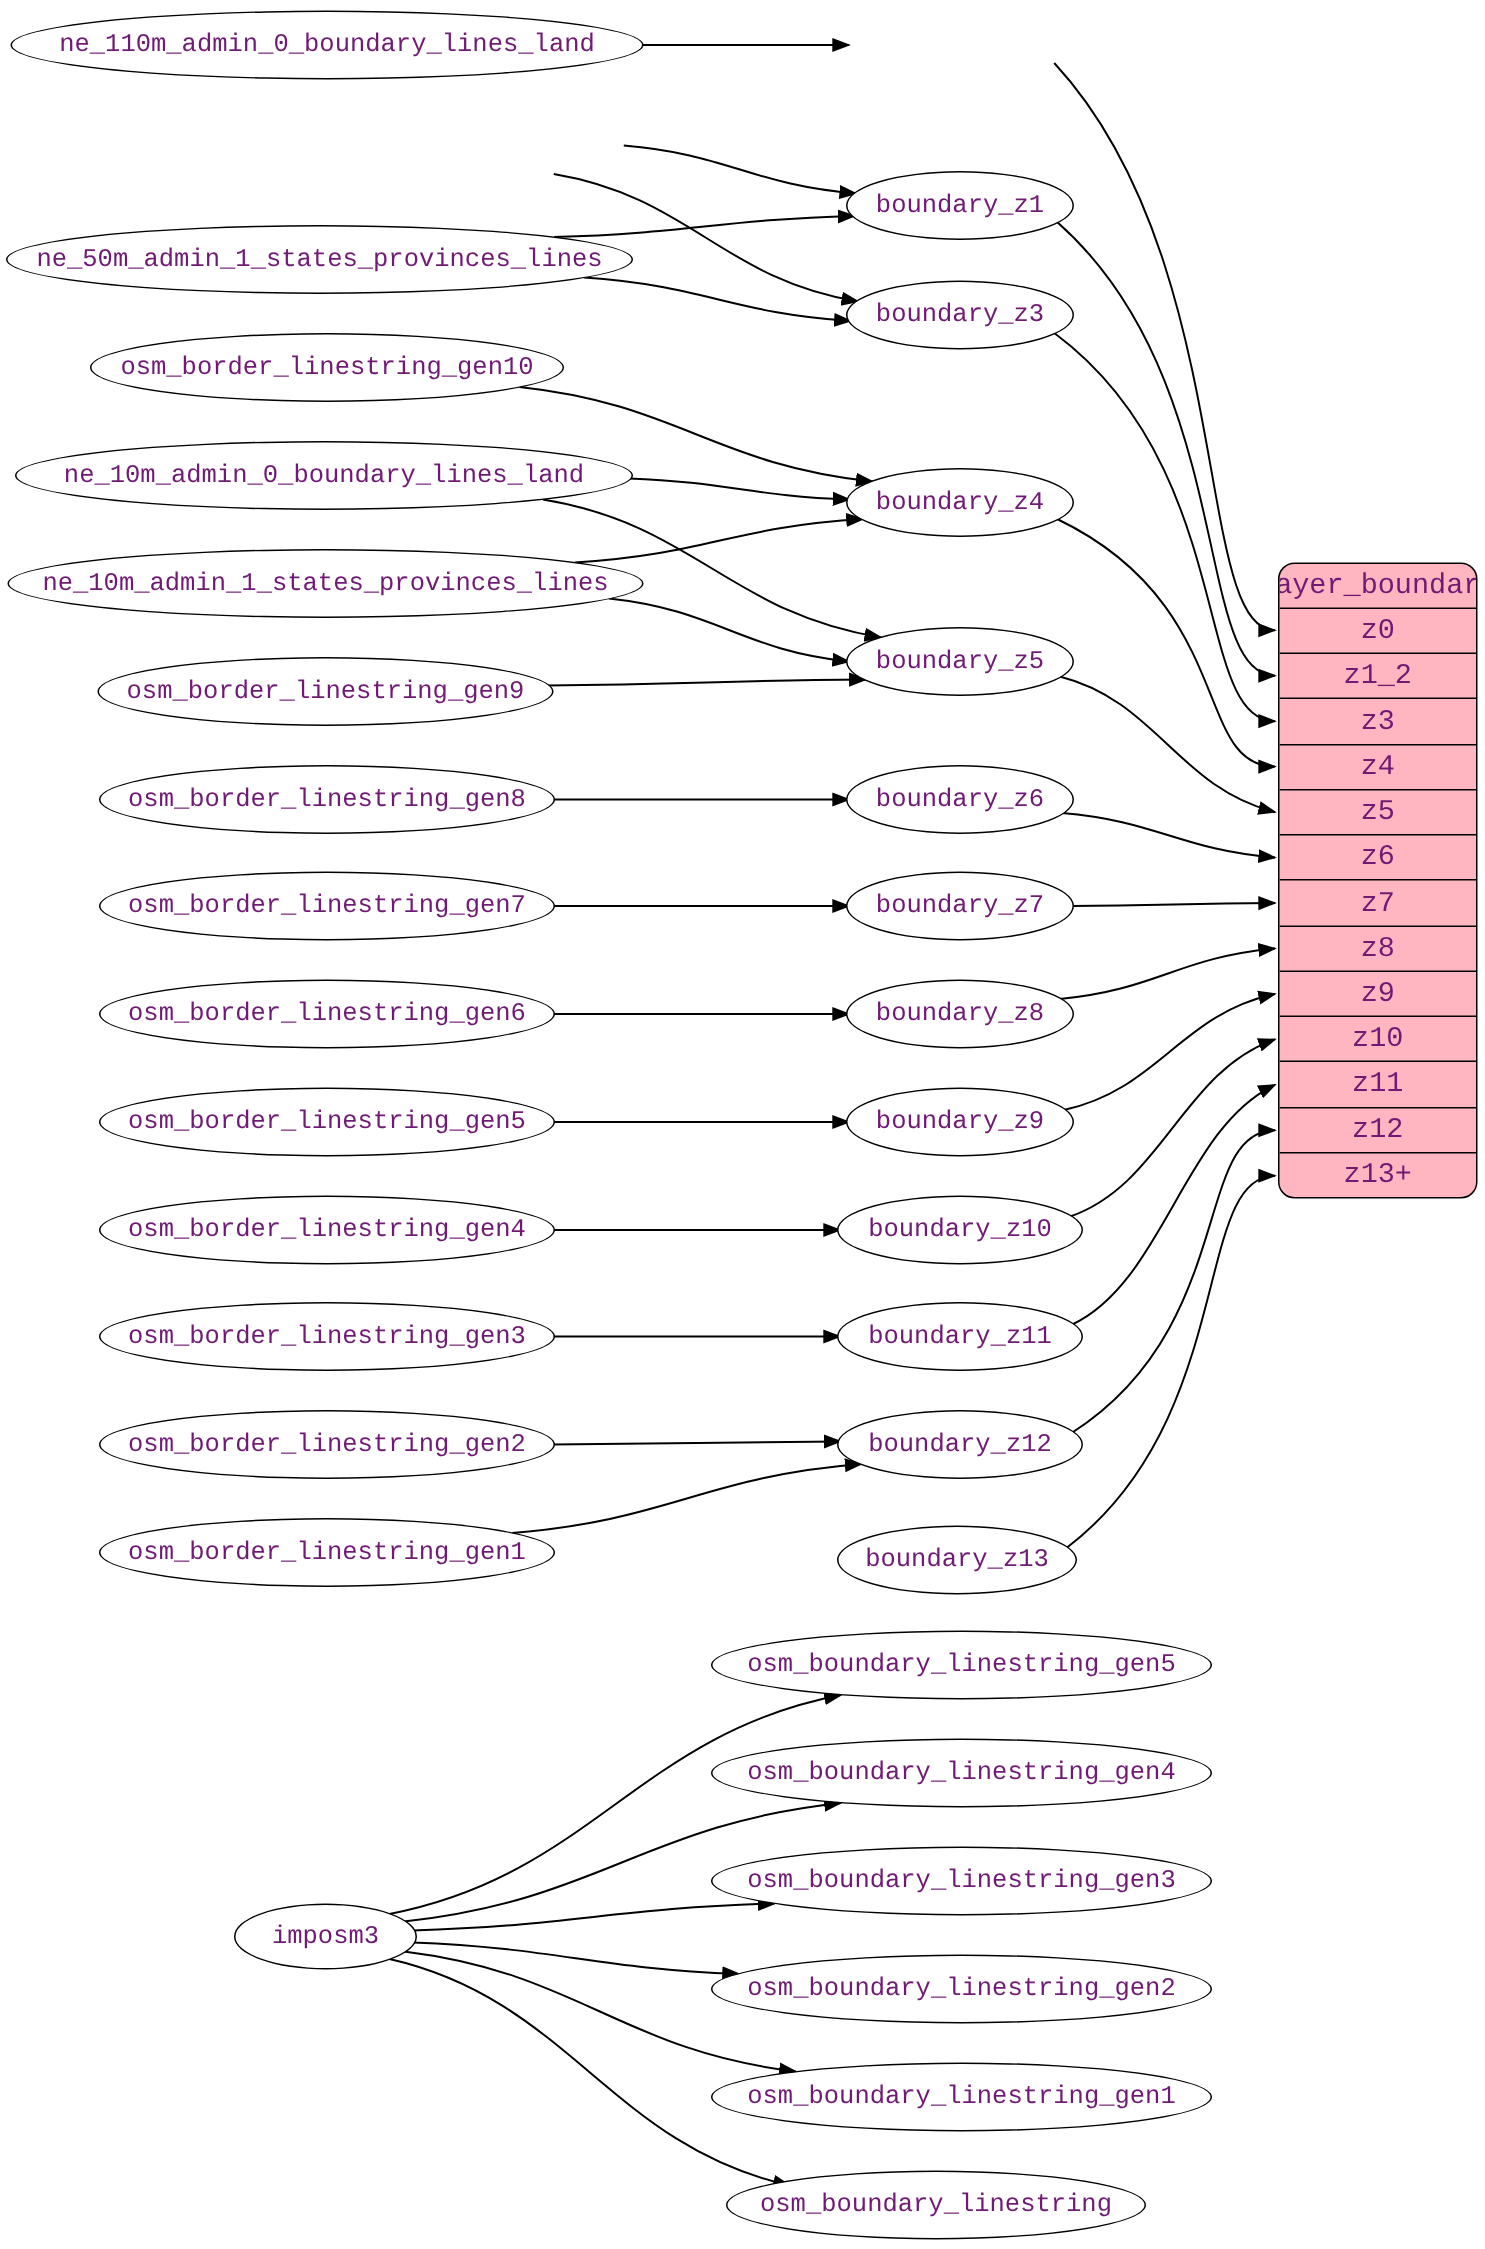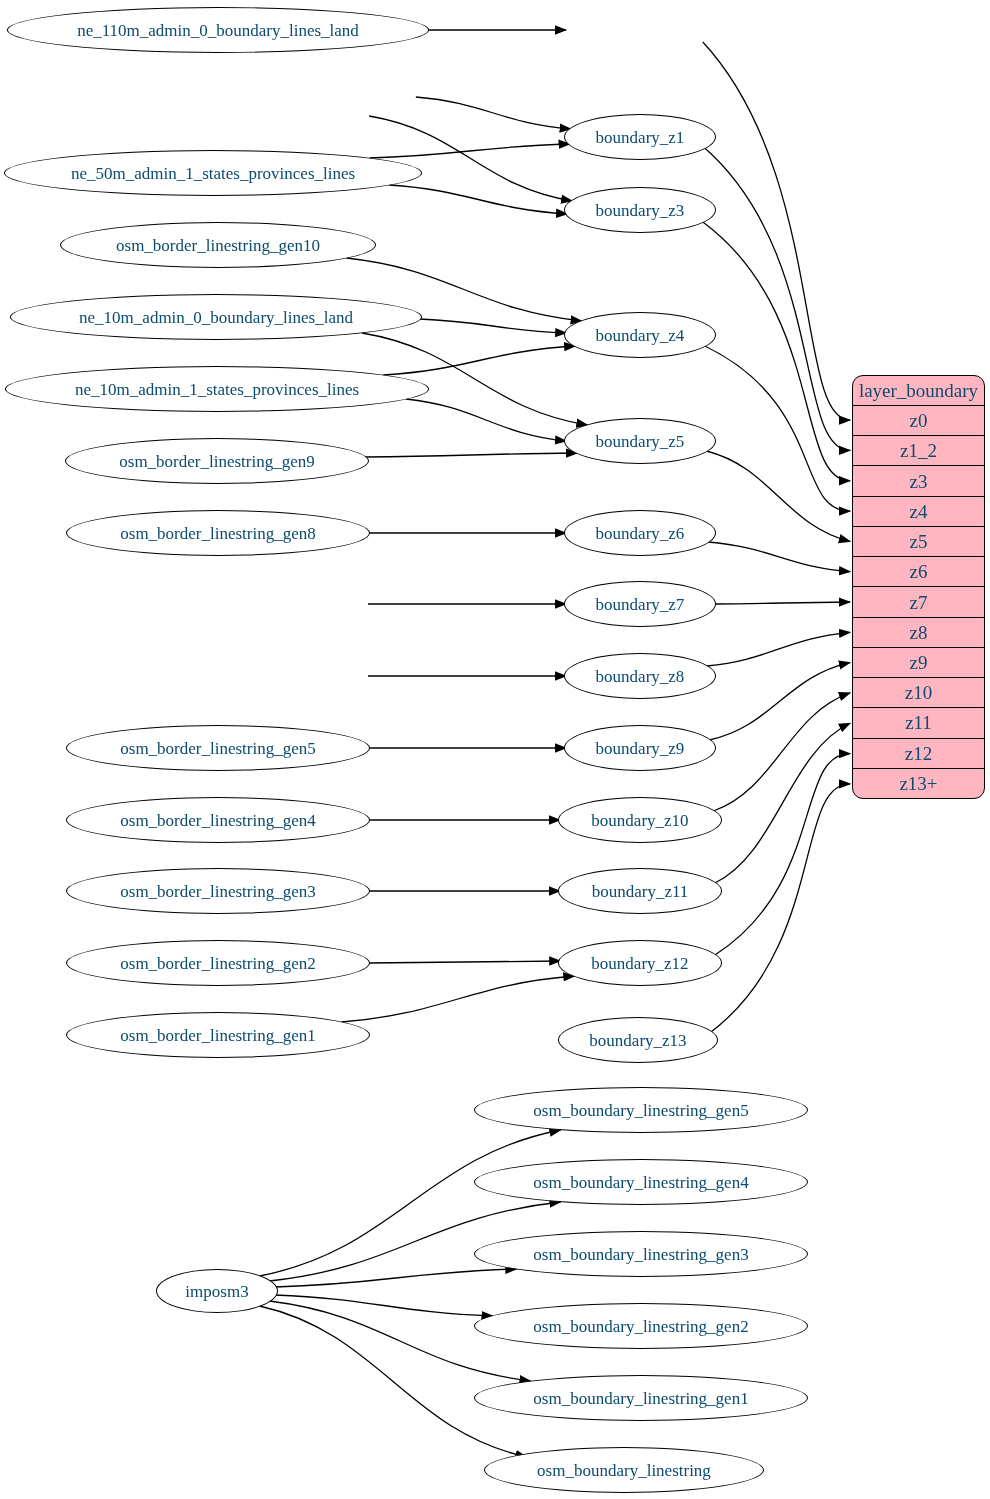"ne_110m_admin_0_boundary_lines_land" #canvas { color: #0c4a6e -> #701a75; font-family: Liberation Serif, serif -> Liberation Mono, monospace }
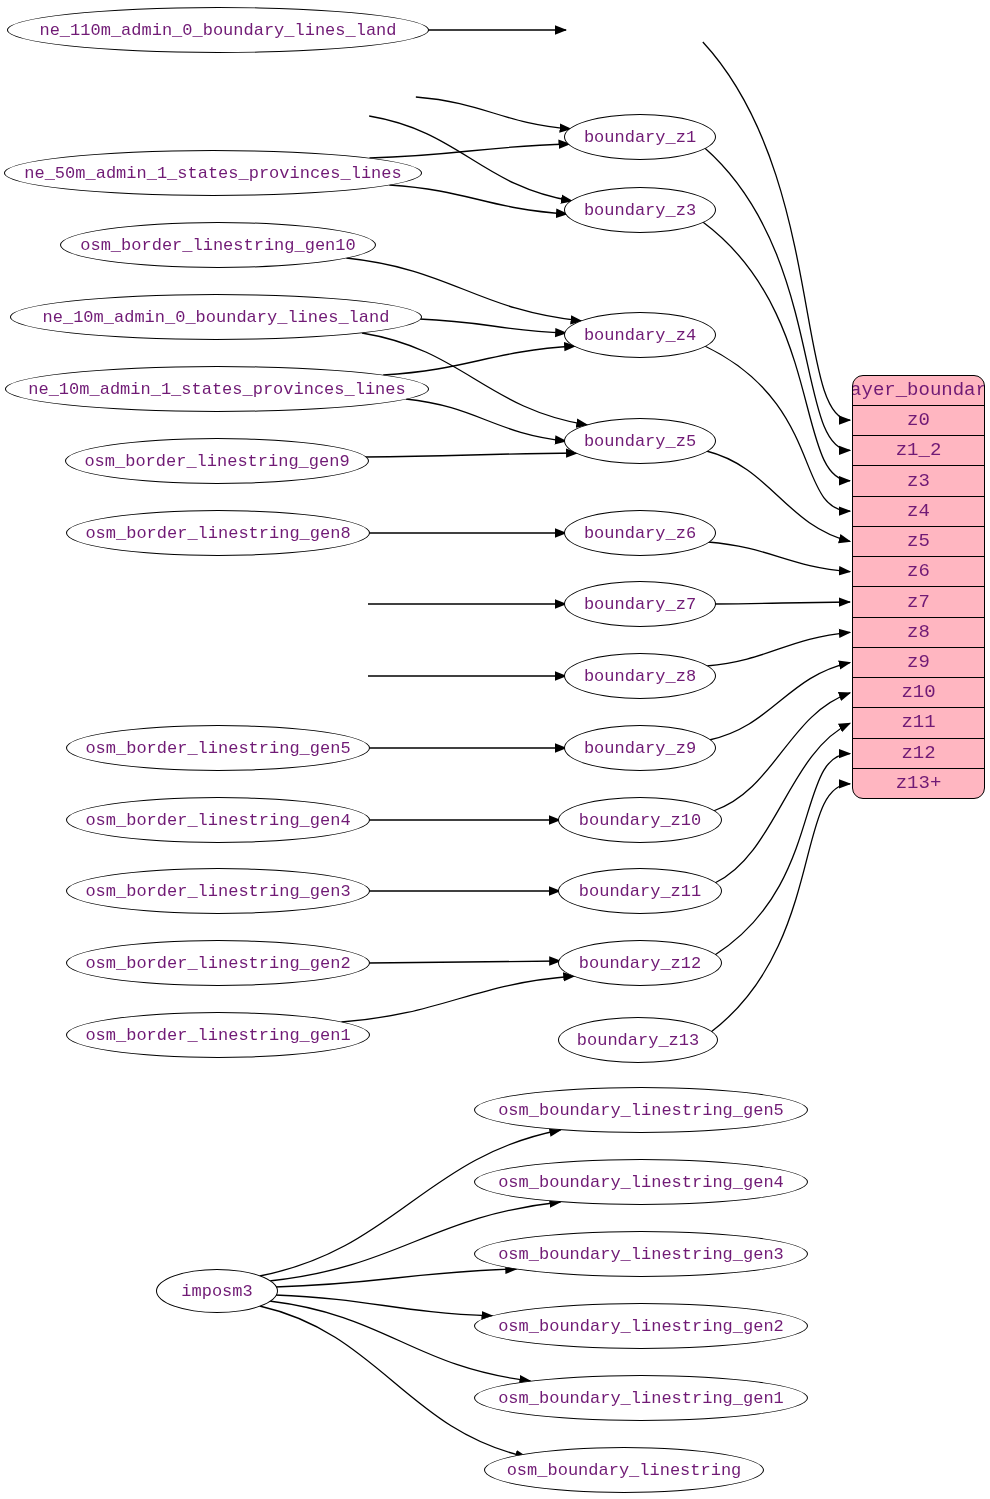"osm_border_linestring_gen7" div.node { html: none -> <div>osm_border_linestring_gen7</div> }
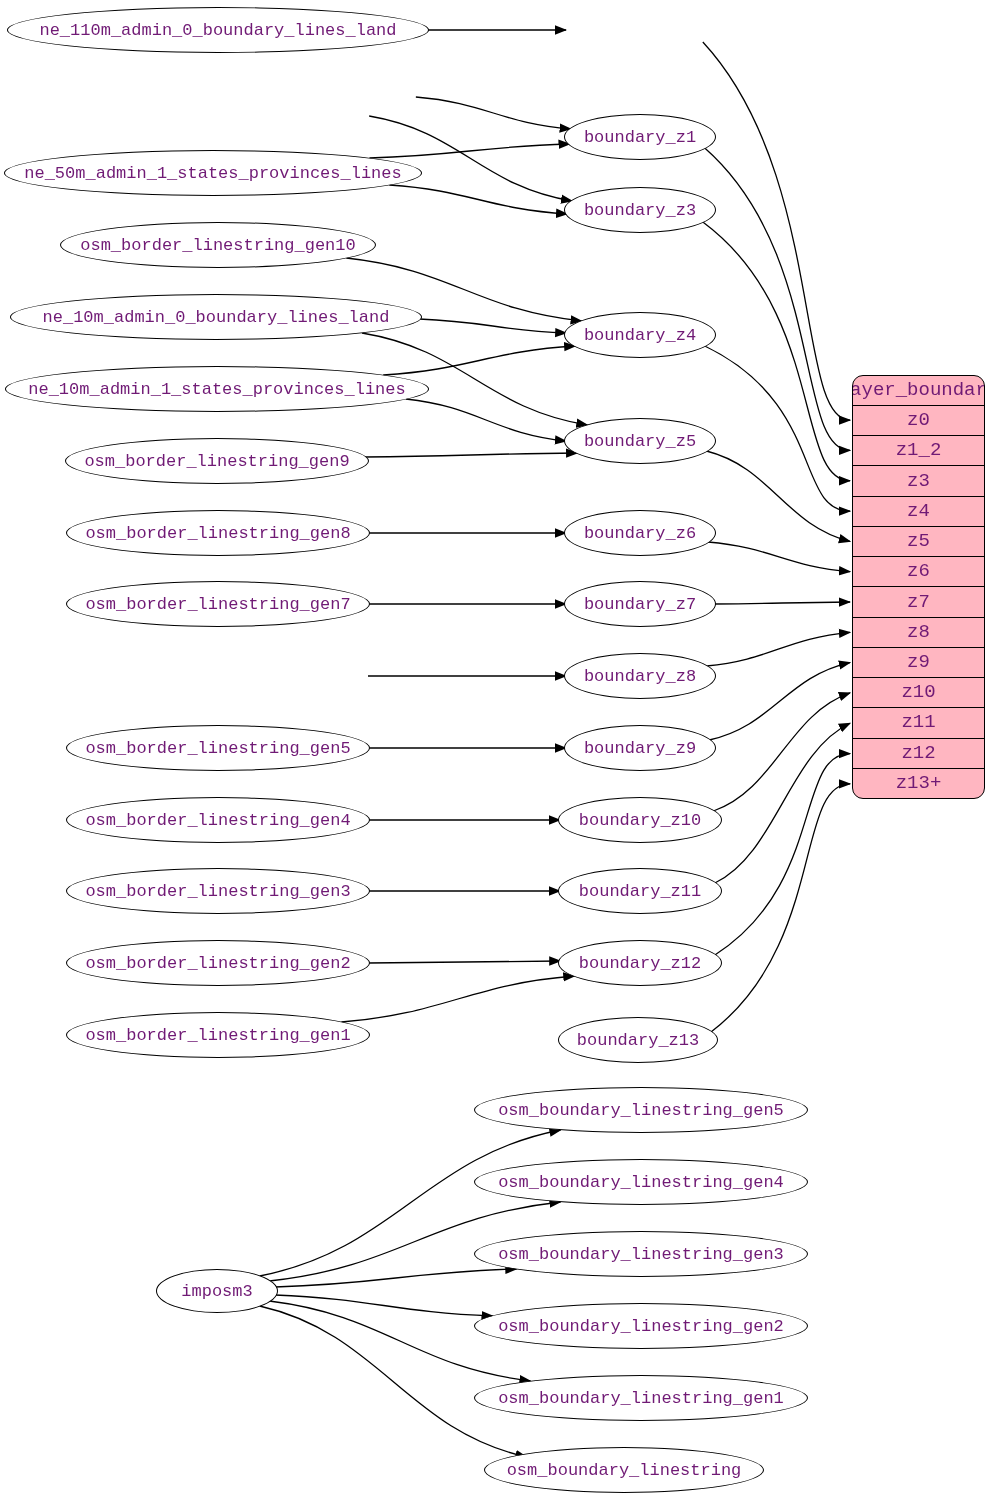"osm_border_linestring_gen6" div.node { html: none -> <div>osm_border_linestring_gen6</div> }
